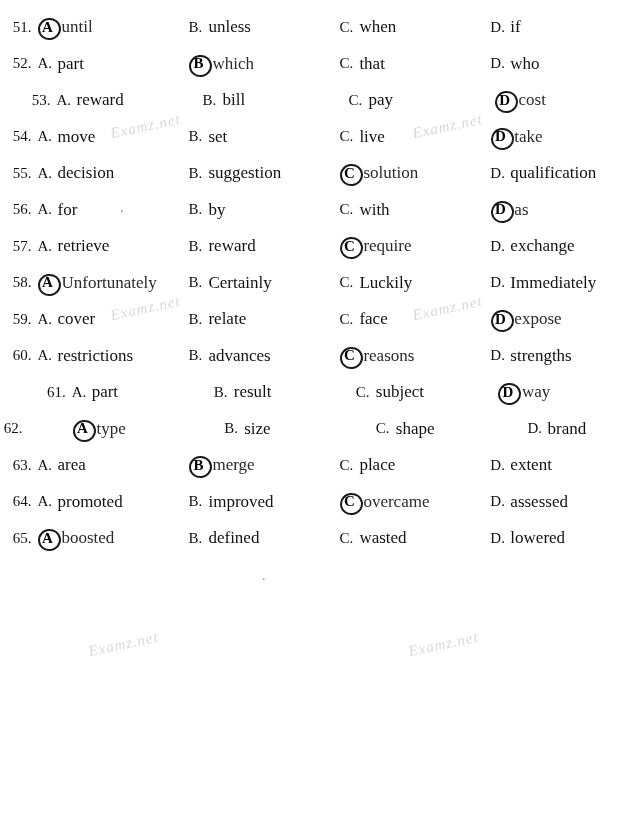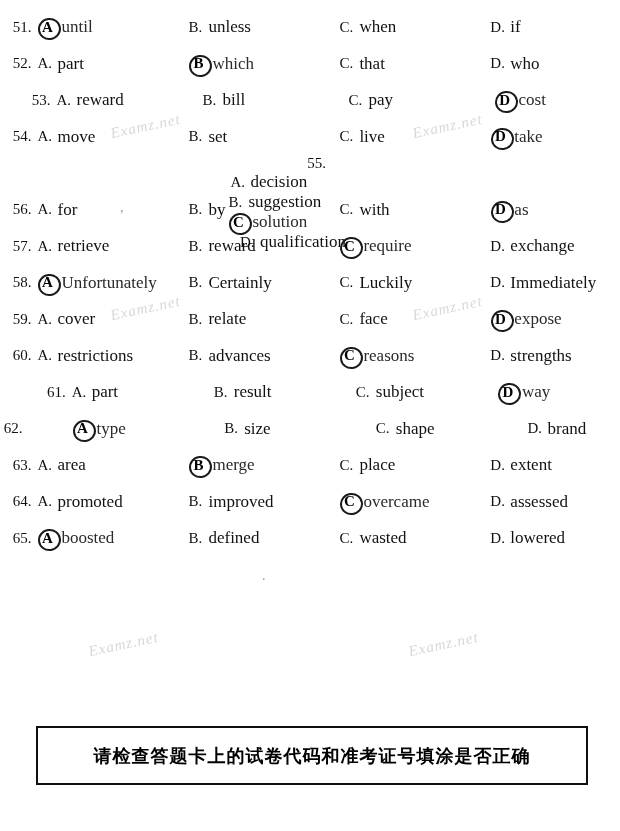"55." div.qrow { flex-direction: column -> none }
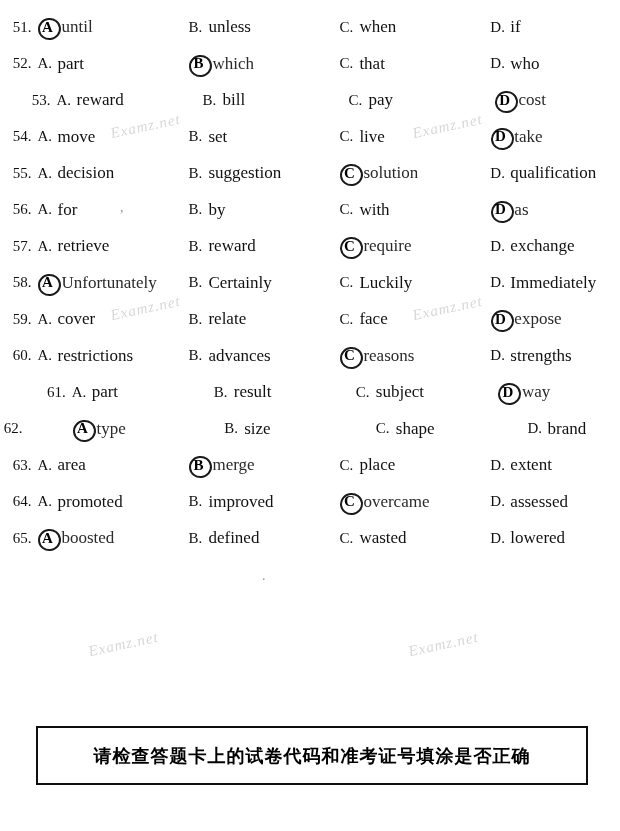"请检查答题卡上的试卷代码和准考证号填涂是否正确" div.notice { html: <div> <div>请检查答题卡上的试卷代码和准考证号填涂是否正确</div> </div> -> none }
